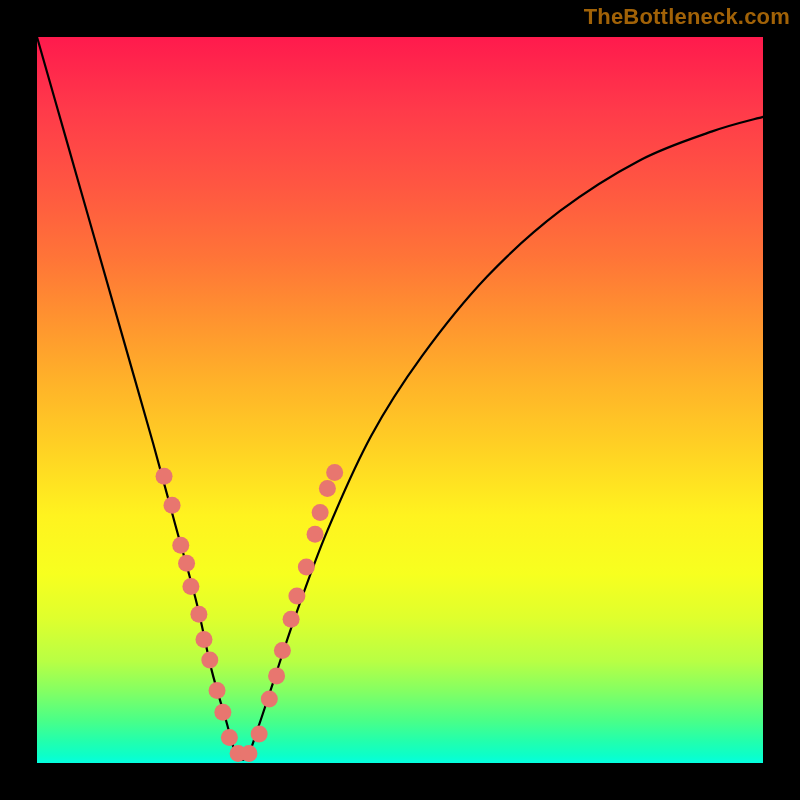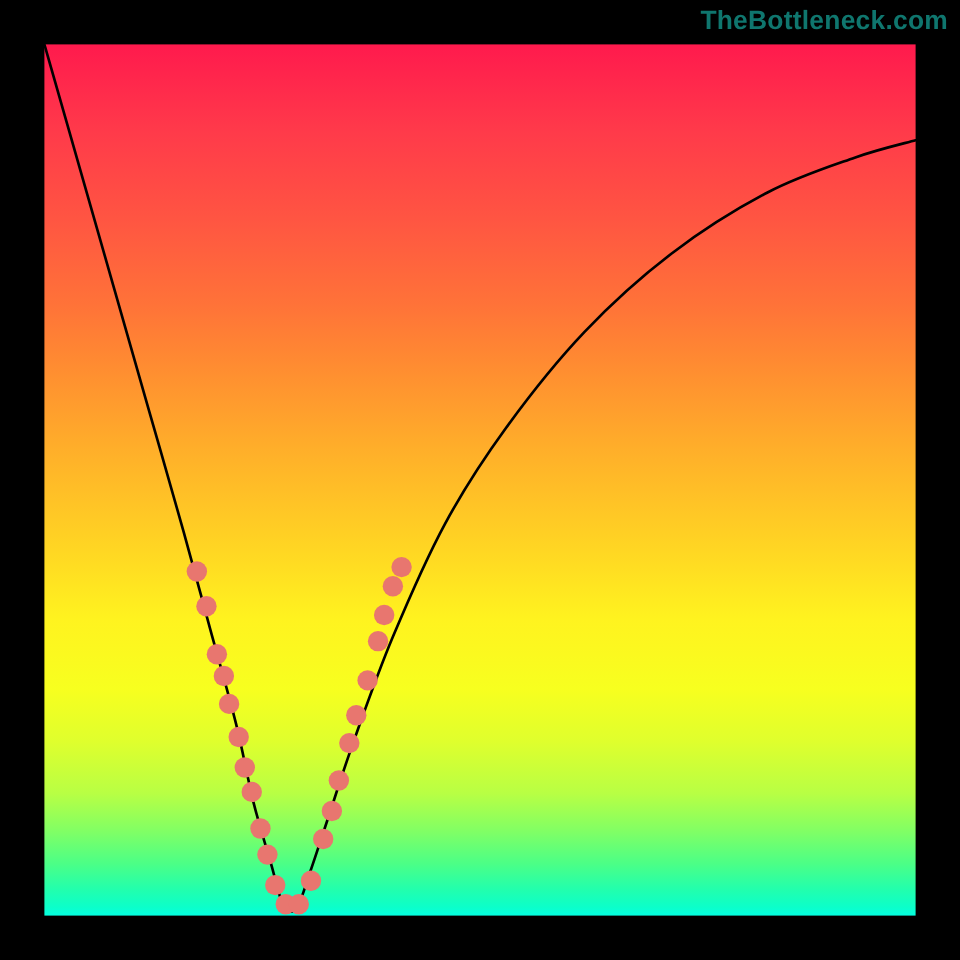"TheBottleneck.com" .watermark { color: #0f766e -> #a16207 }
